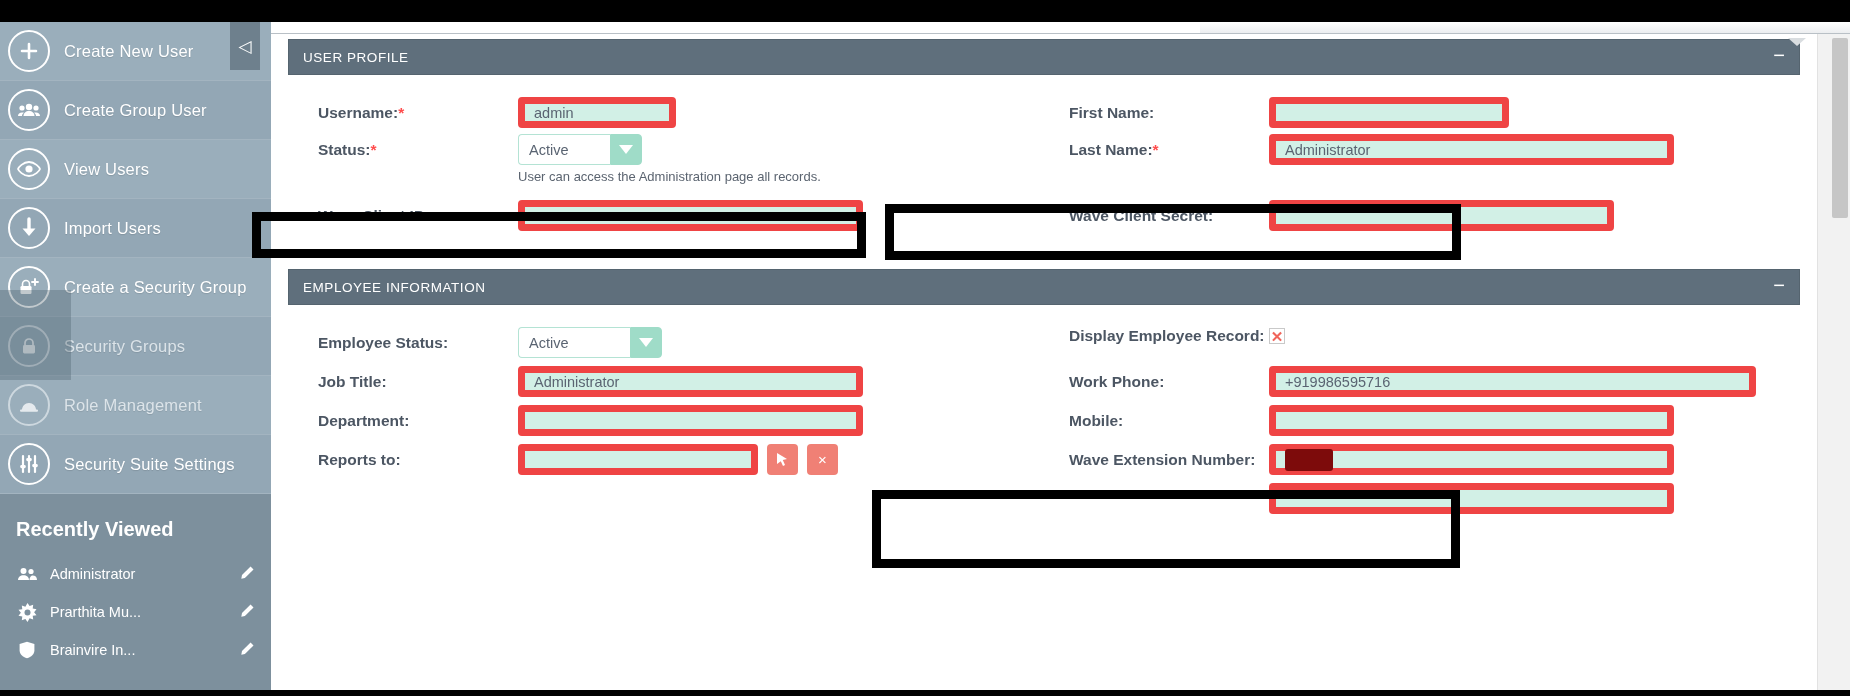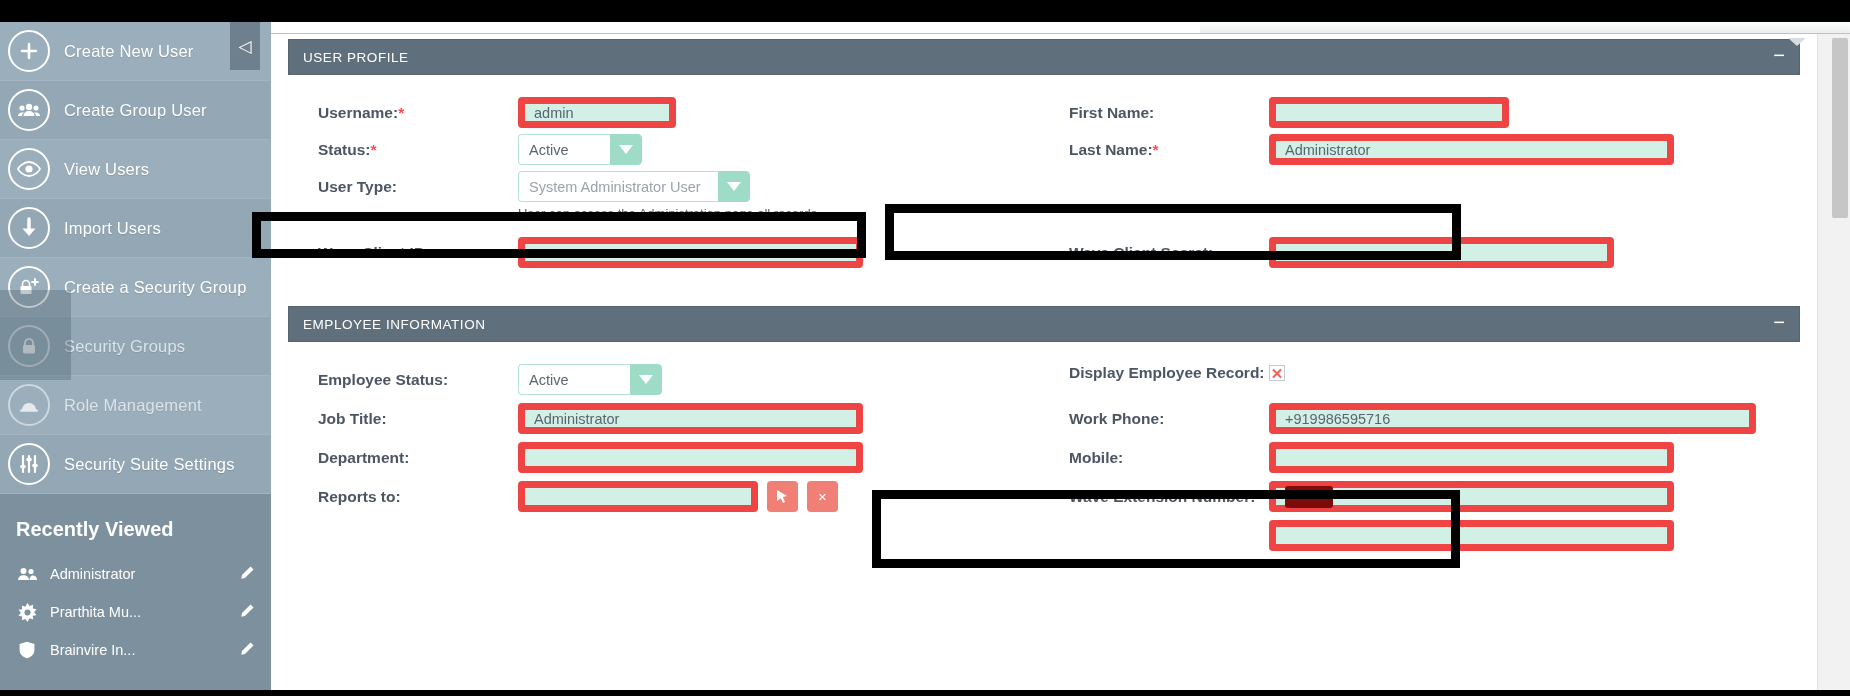"User Type:" div.row { html: <div> <div> <span>User Type:</span> <span> <span>System Administrator User</span> <span> <span></span> </span> </span> </div> <div></div> </div> -> none }
